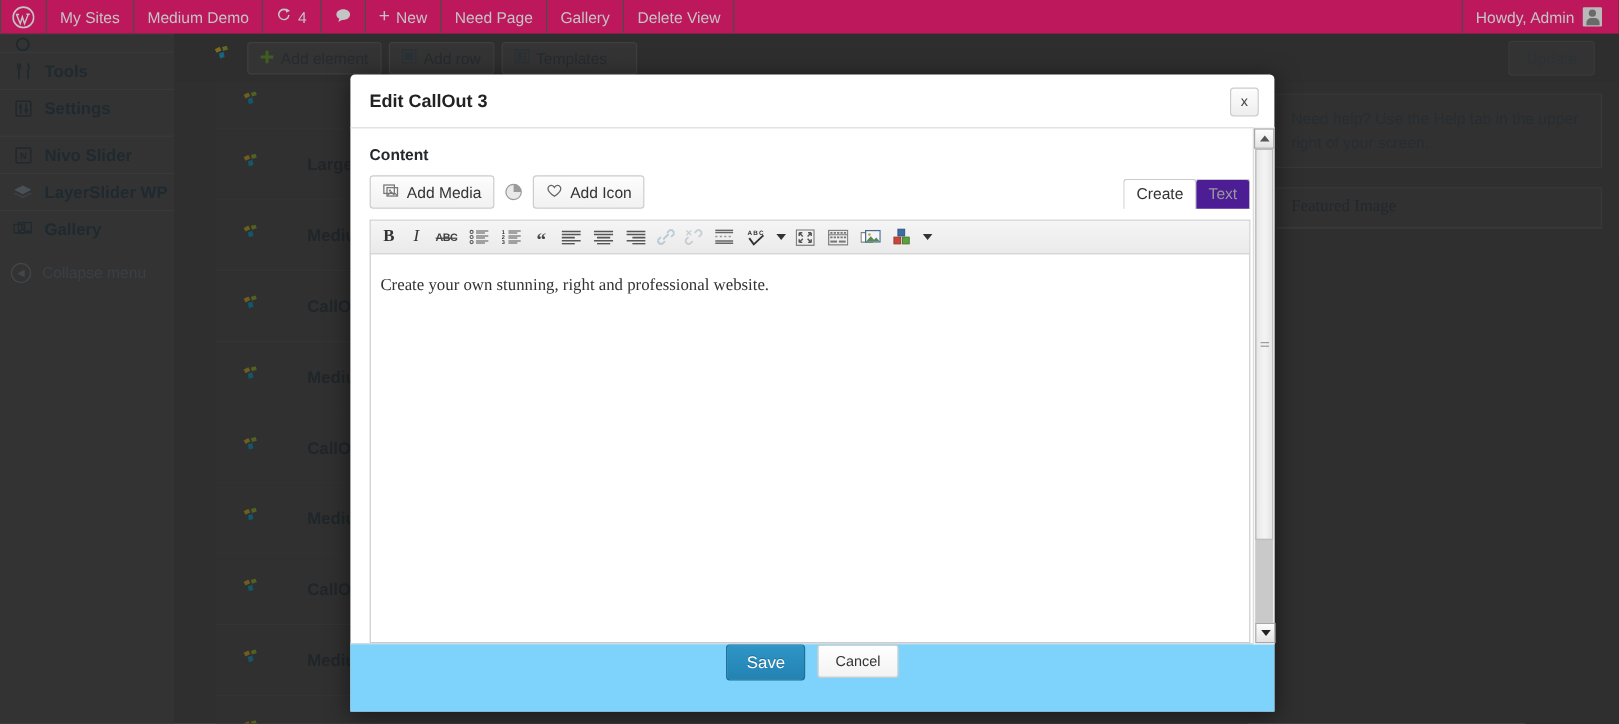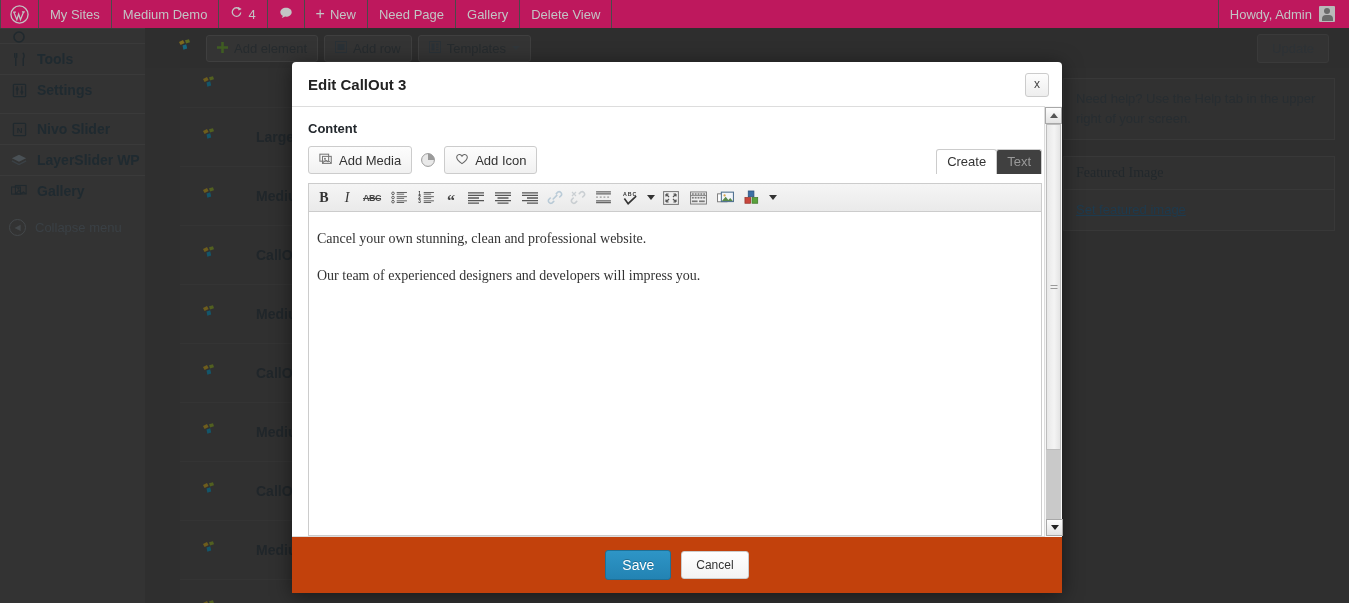"Text" .ed-tab { background: #404040 -> #4c1d95 }
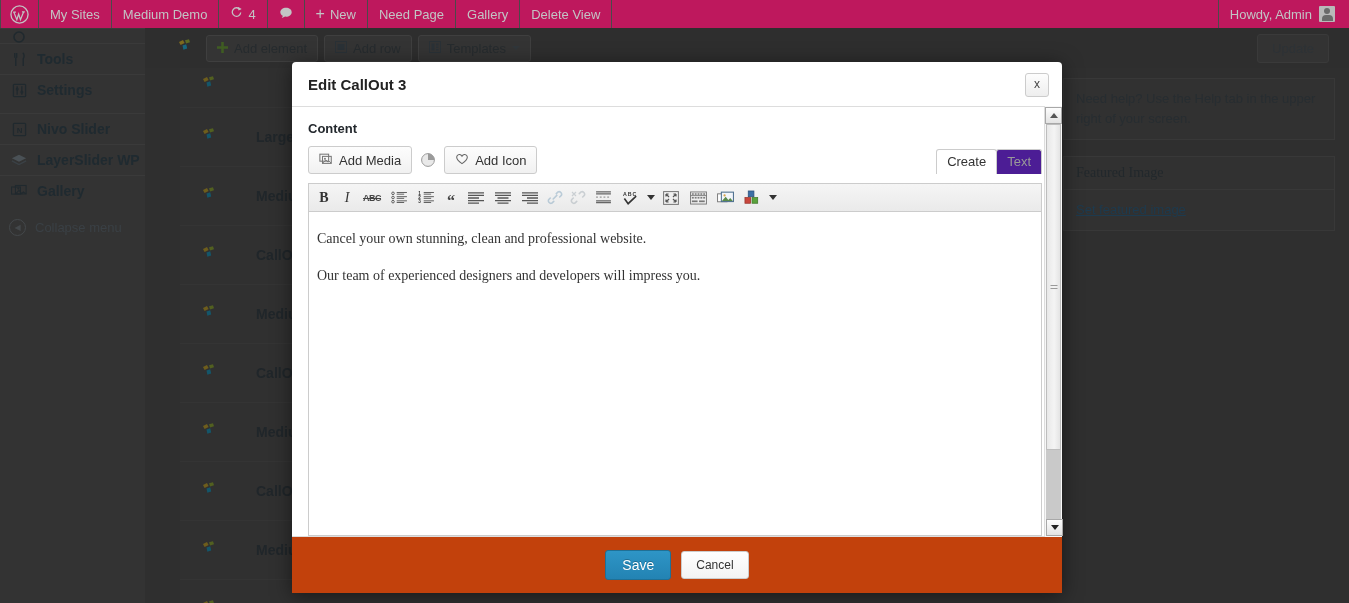"Set featured image" div.mb-body { html: <div> <a>Set featured image</a> </div> -> none }
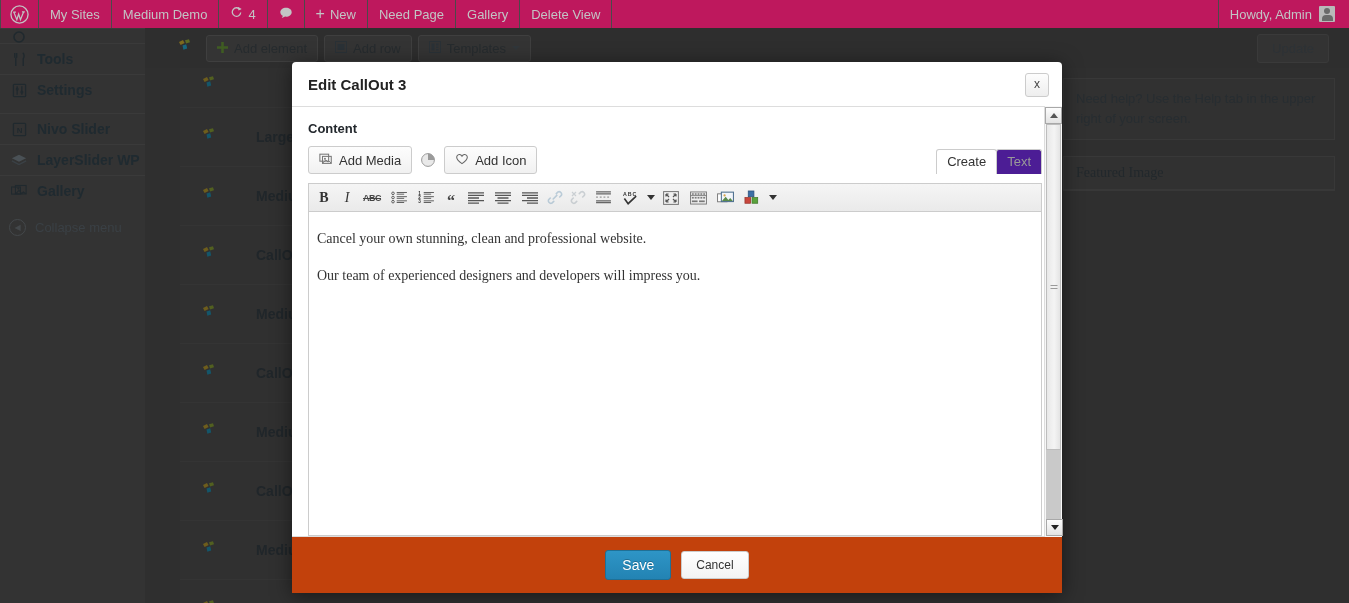"Cancel your own stunning, clean" p { text: Cancel your own stunning, clean -> Create your own stunning, right }
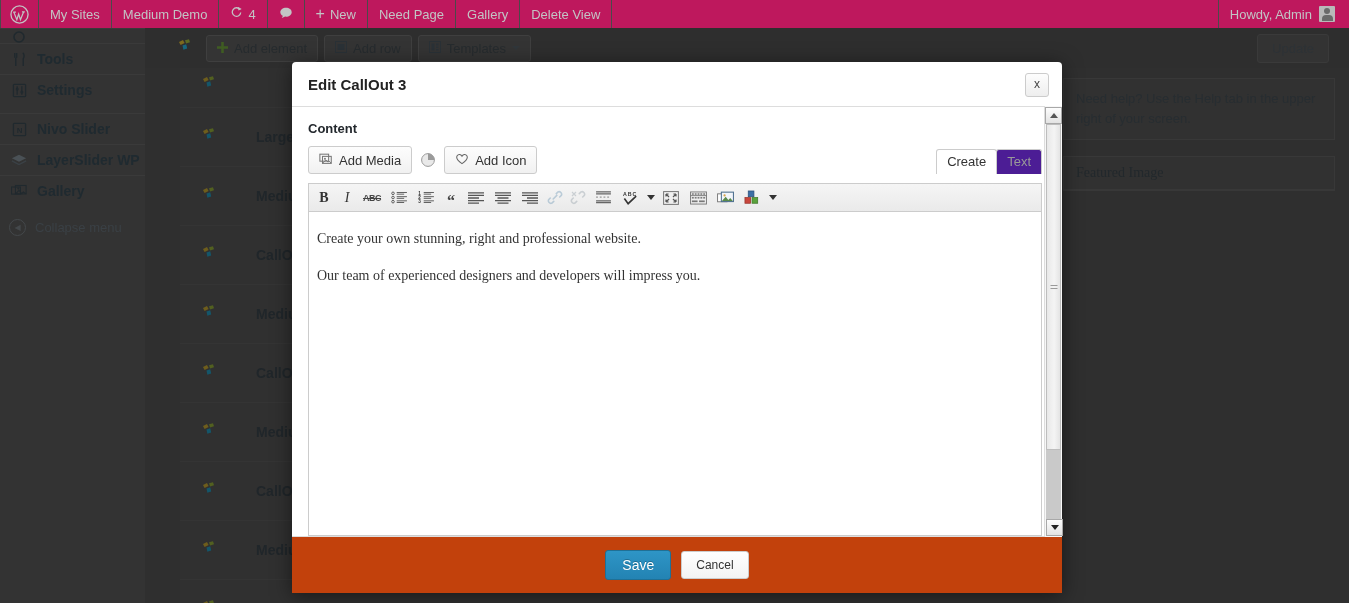"Our team of experienced designers" p { html: <p>Our team of experienced designers and developers will impress you.</p> -> none }
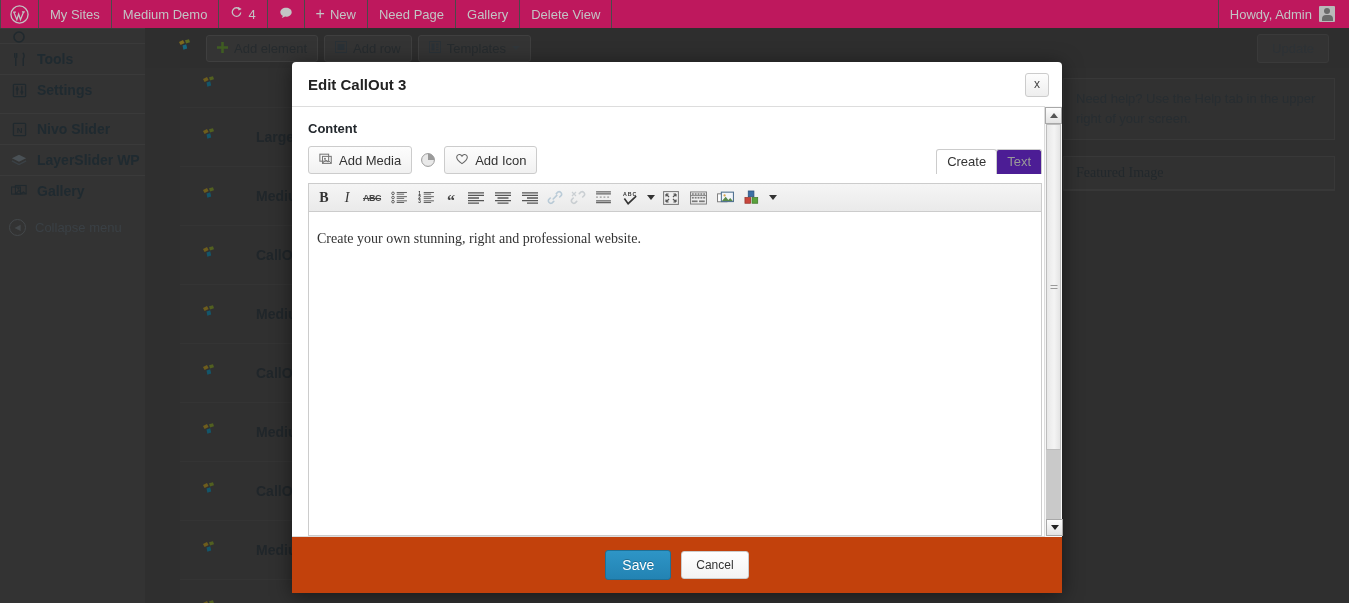"Save" .modal-foot { align-items: center -> flex-start; background: #c2410c -> #7dd3fc }
